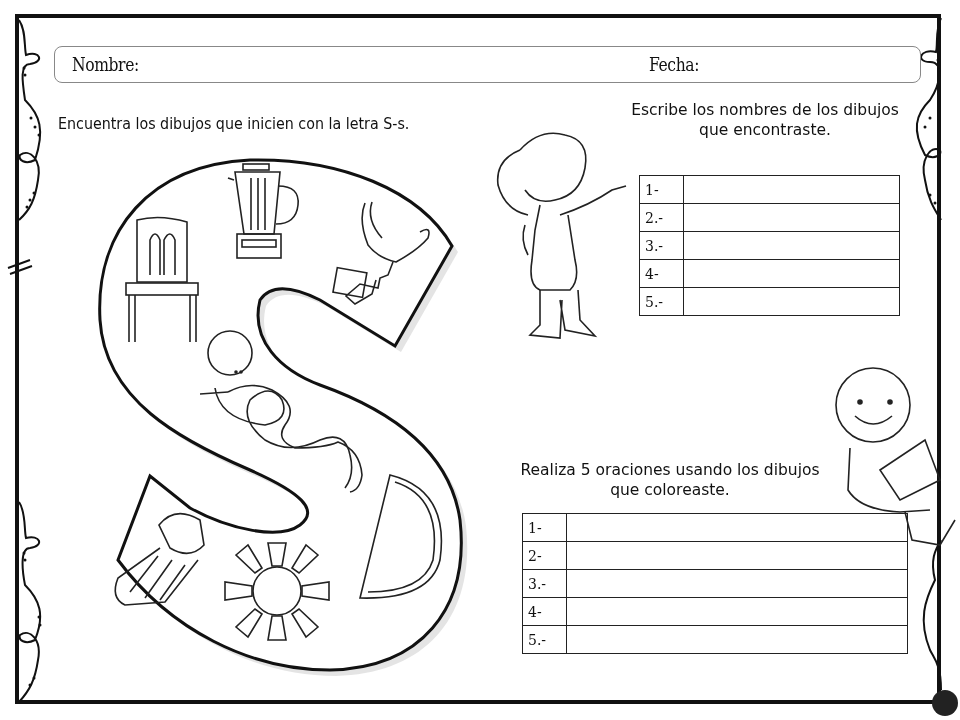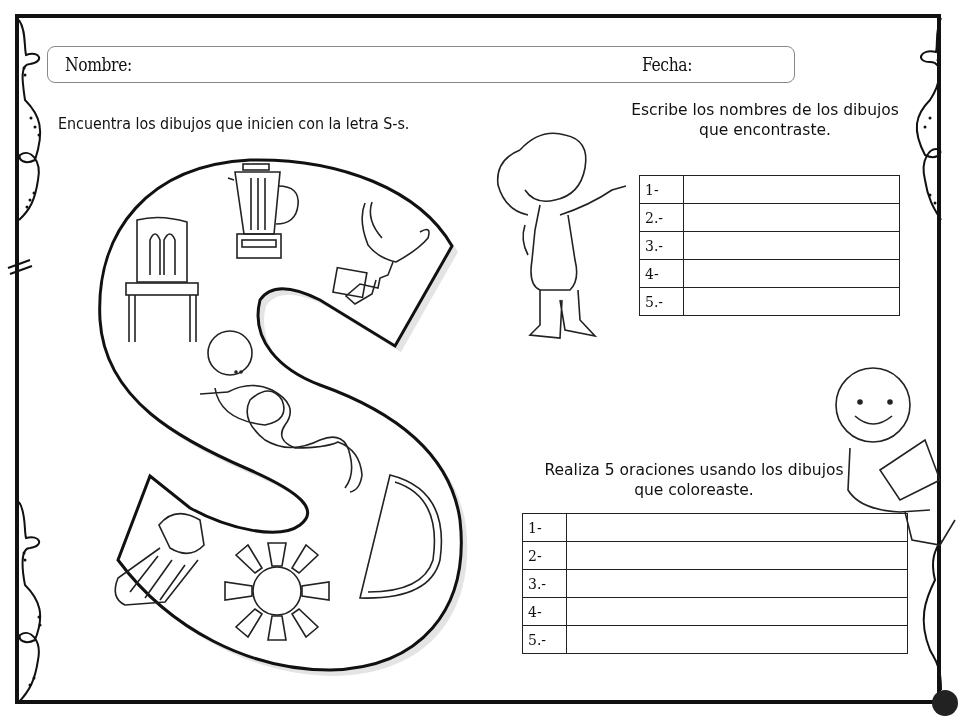"Nombre:" .name-bar { left: 47px -> 54px; width: 748px -> 867px }
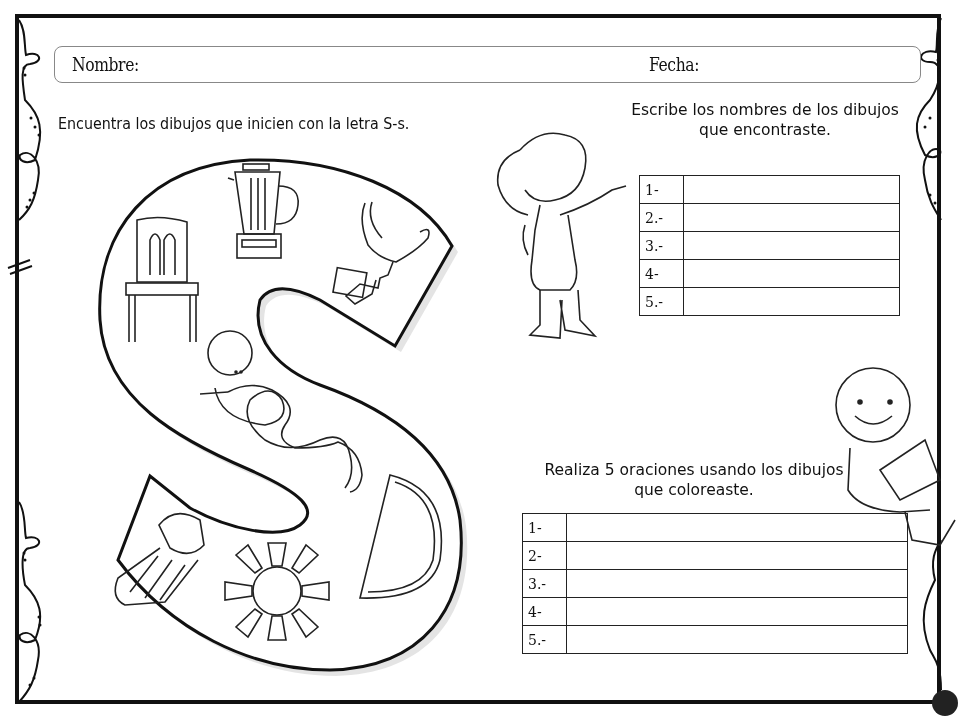"Realiza 5 oraciones usando los" .instr-bottom { margin-left: 24px -> none }
